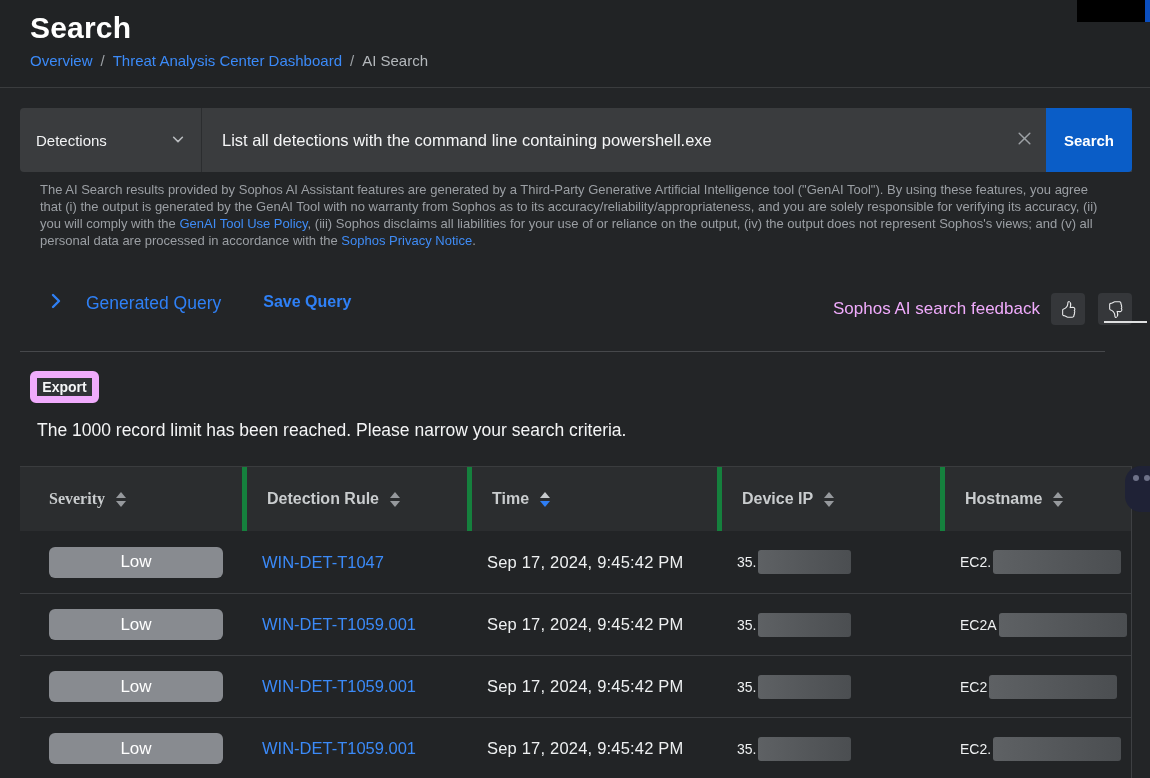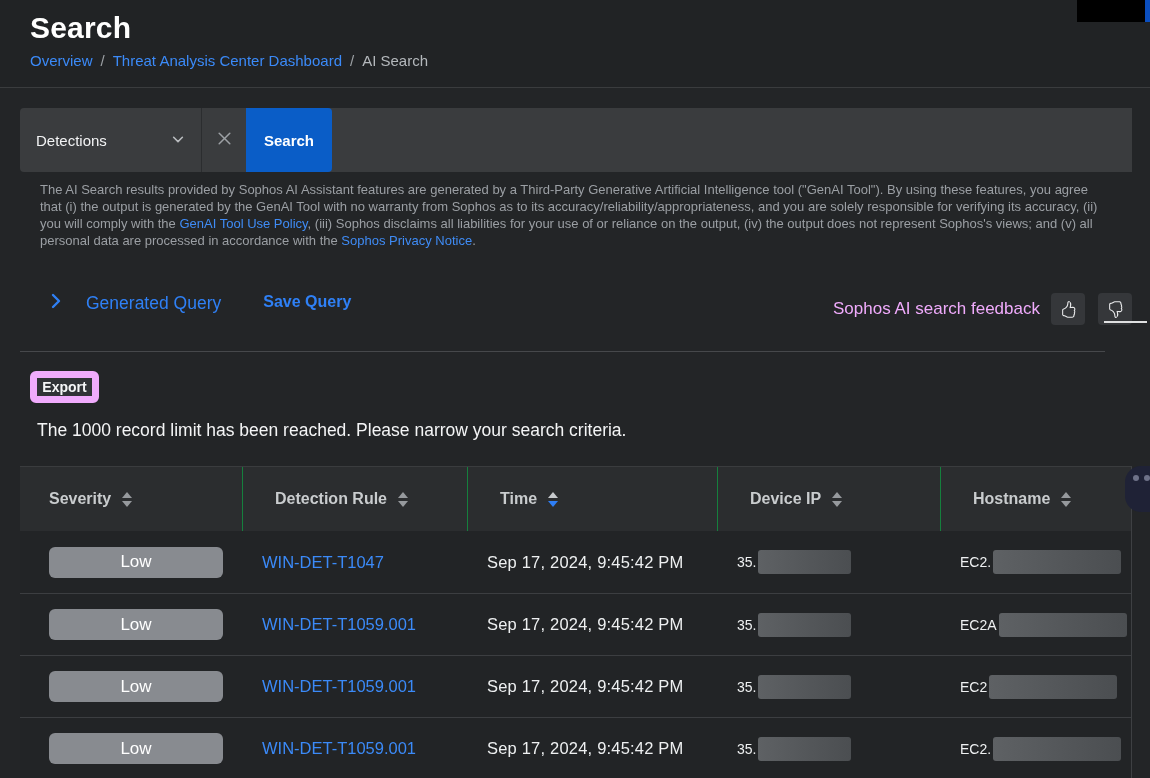"List all detections with the" input.query-input { html: none -> <input> }
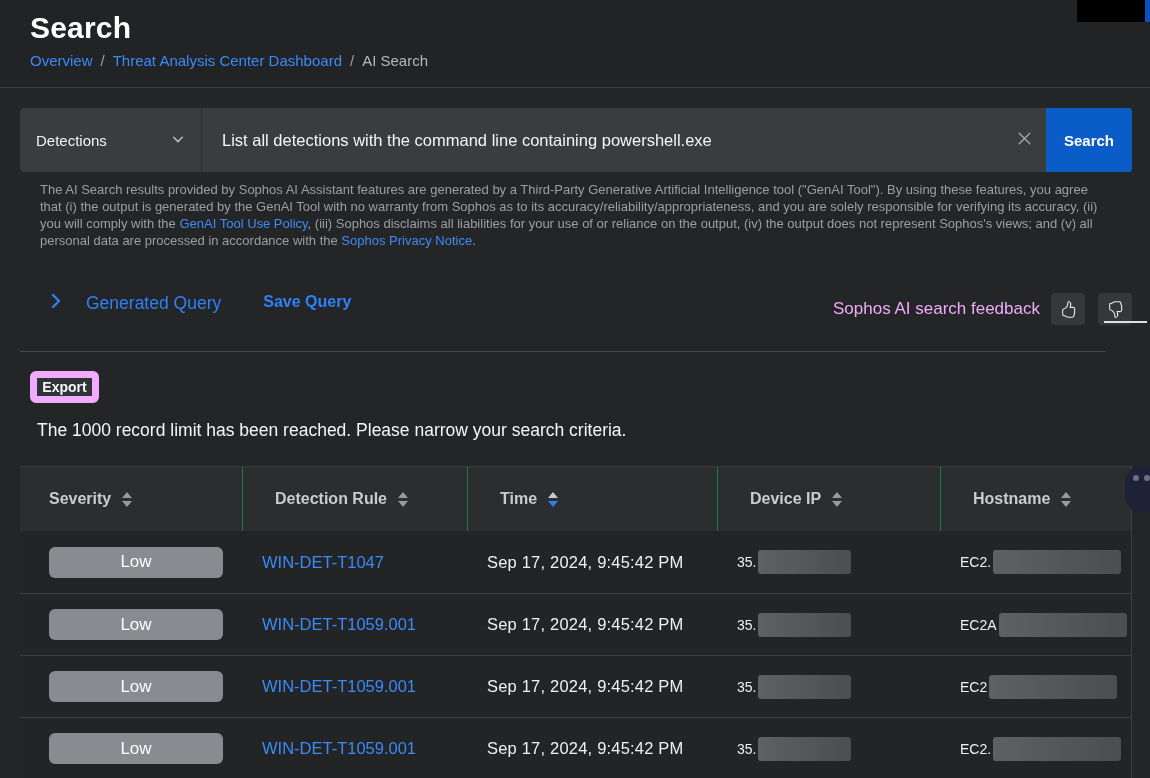"Severity" .t-head .t-cell:first-child { font-family: none -> Liberation Serif, serif }
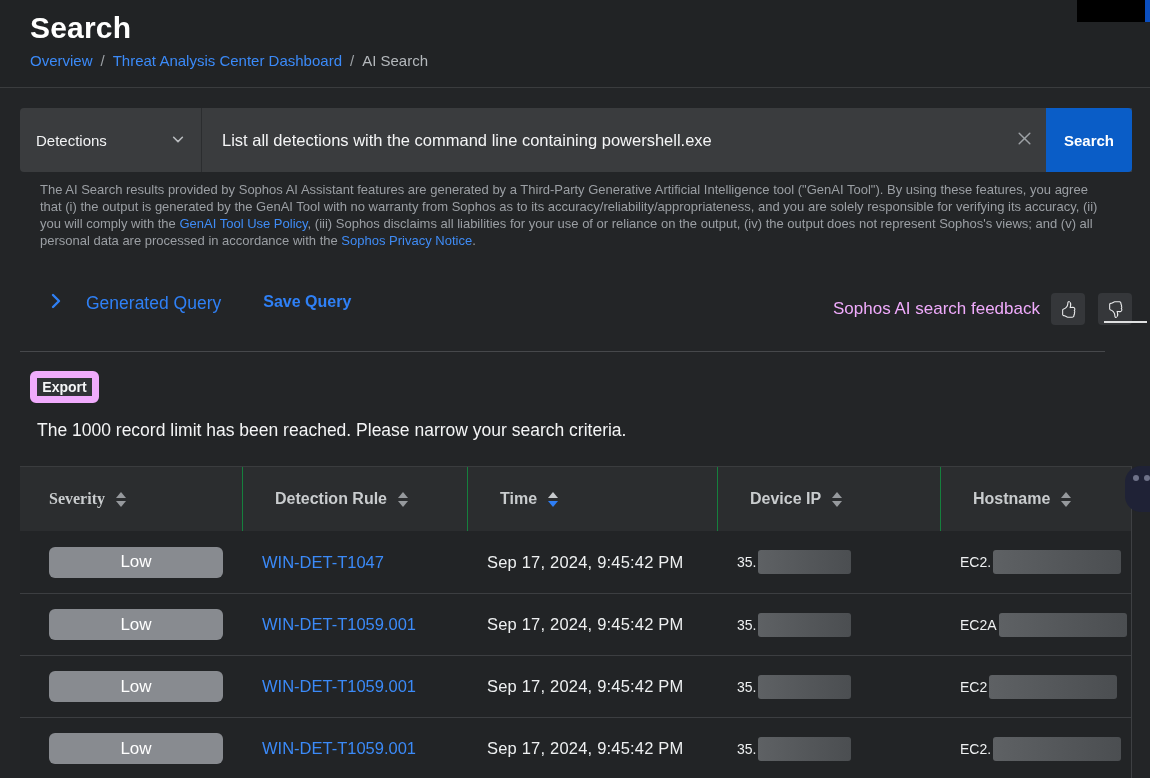"Detection Rule" .t-head .t-cell { border-left: 1px solid #15803d -> 5px solid #15803d; padding-left: 32px -> 20px }
